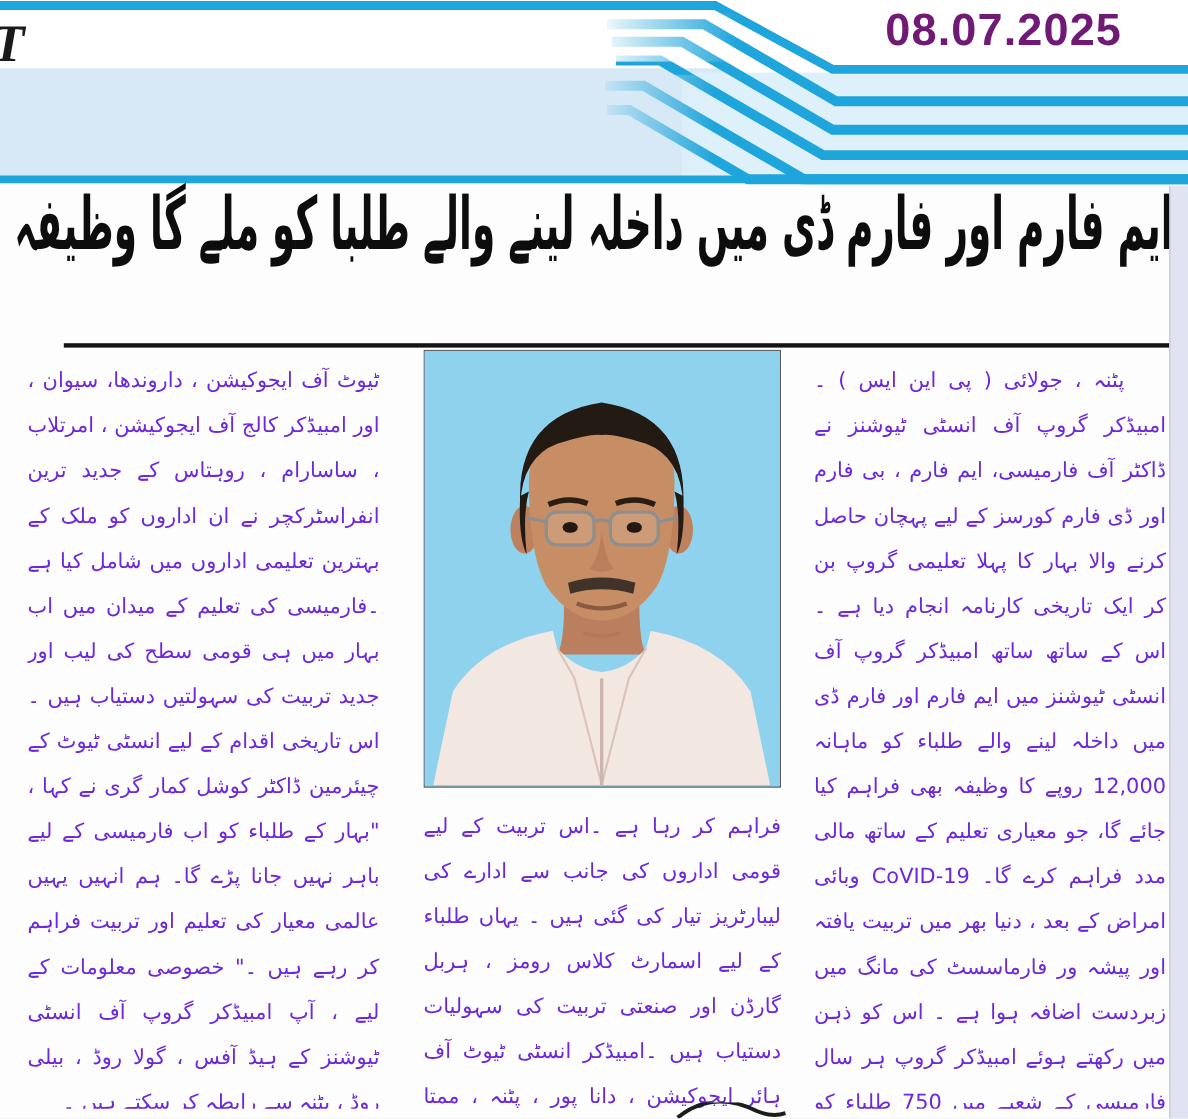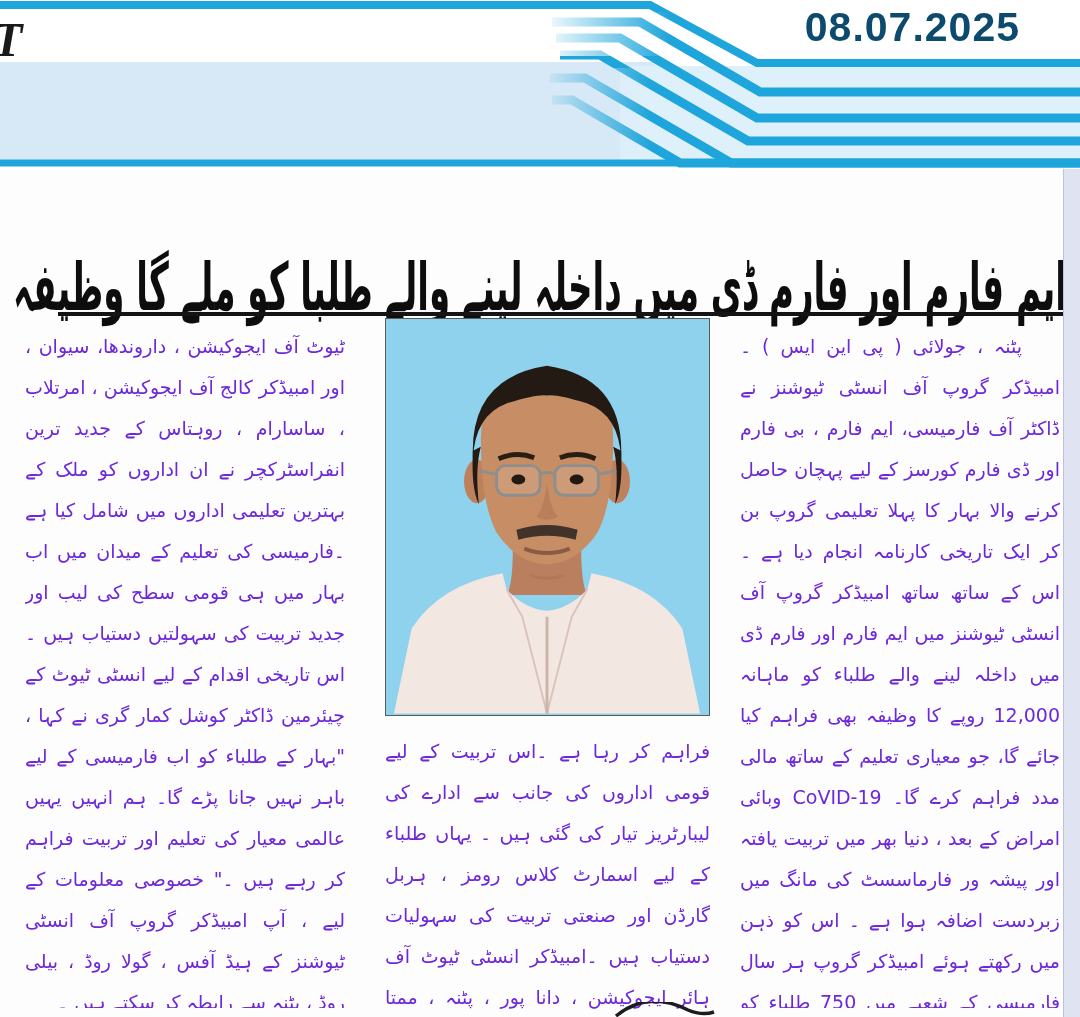"08.07.2025" .date-label { color: #0c4a6e -> #701a75 }
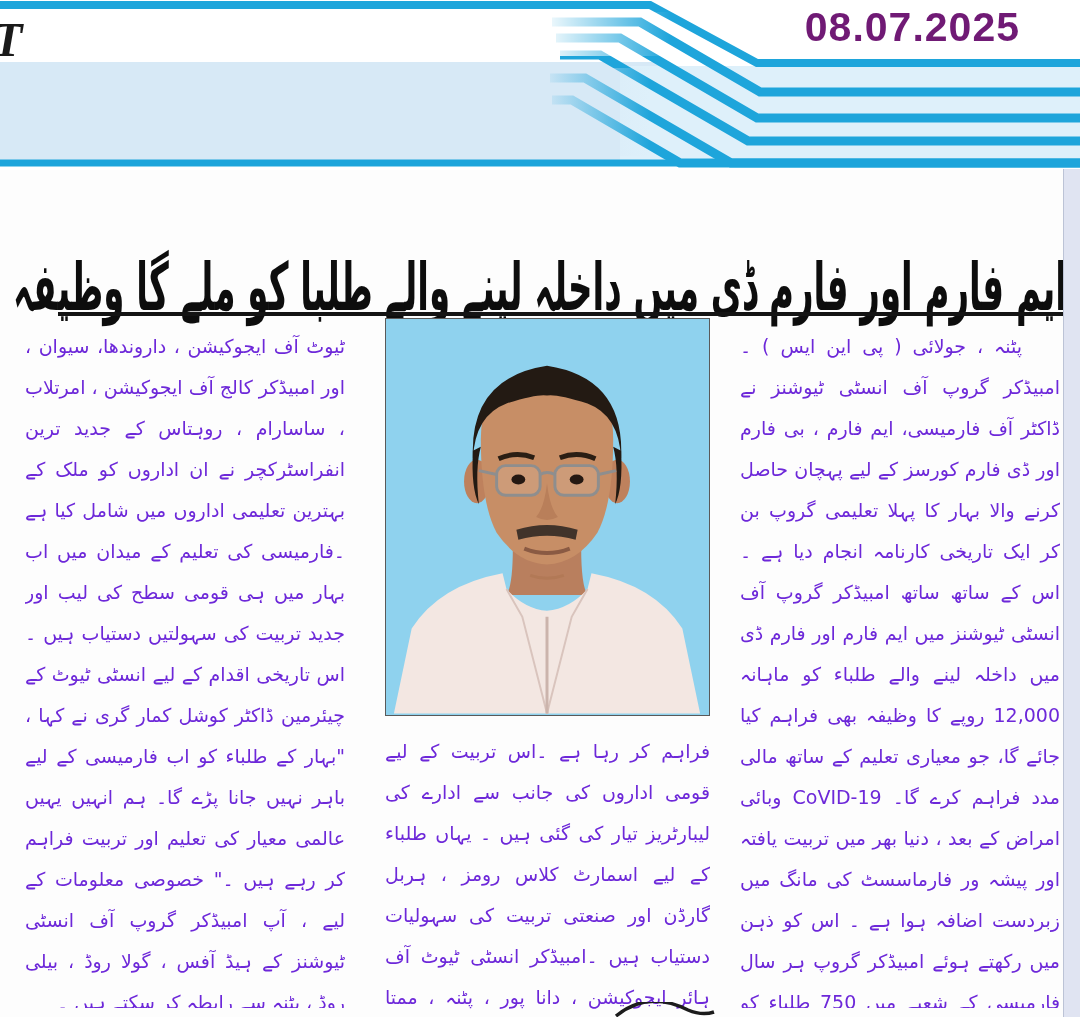"ایم فارم اور فارم ڈی" .headline { align-items: flex-end -> flex-start }
